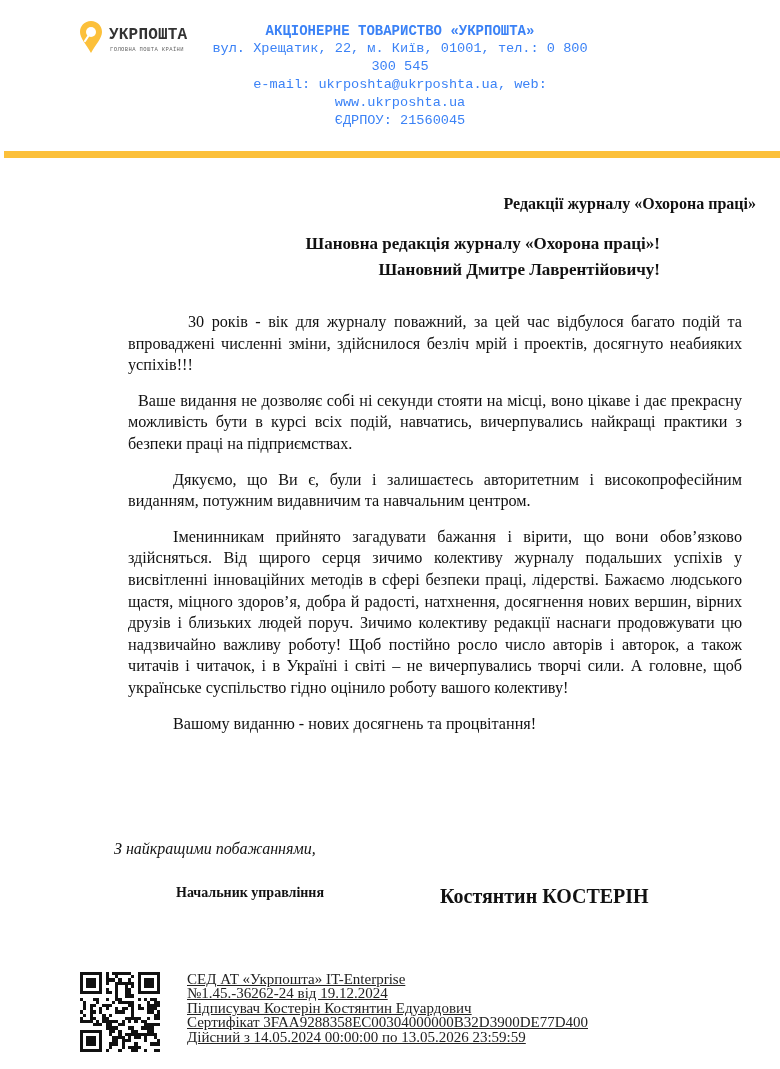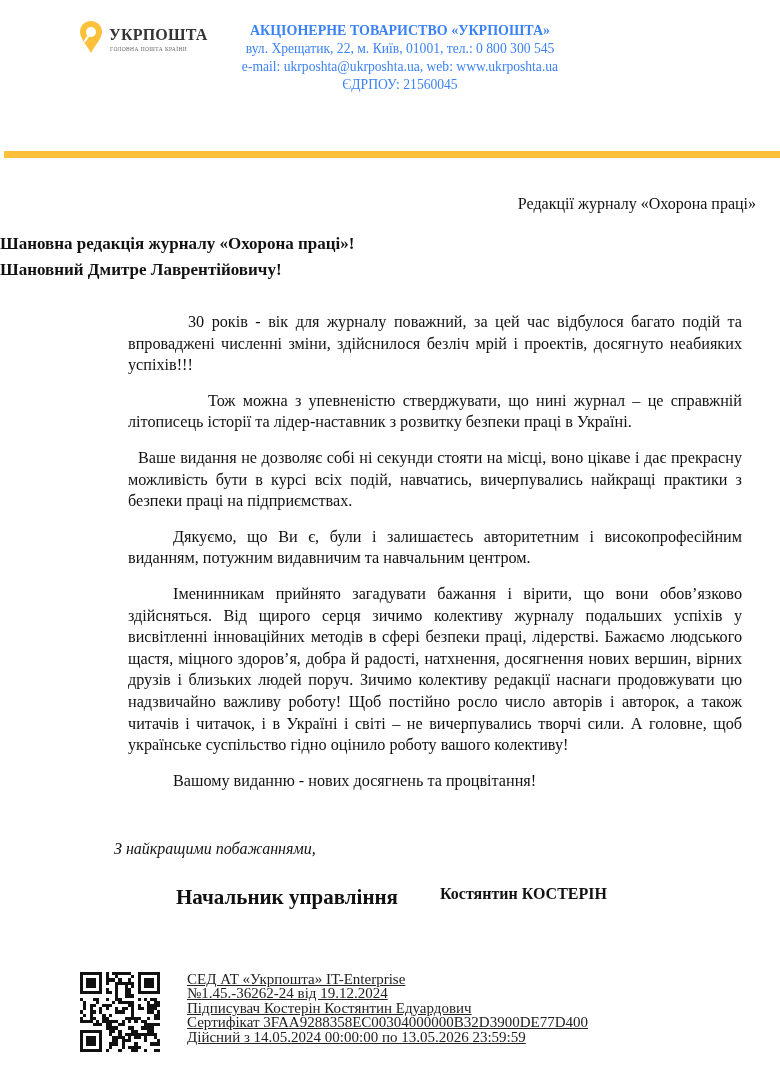"УКРПОШТА" .sans { font-family: Liberation Serif, serif -> Liberation Mono, monospace }
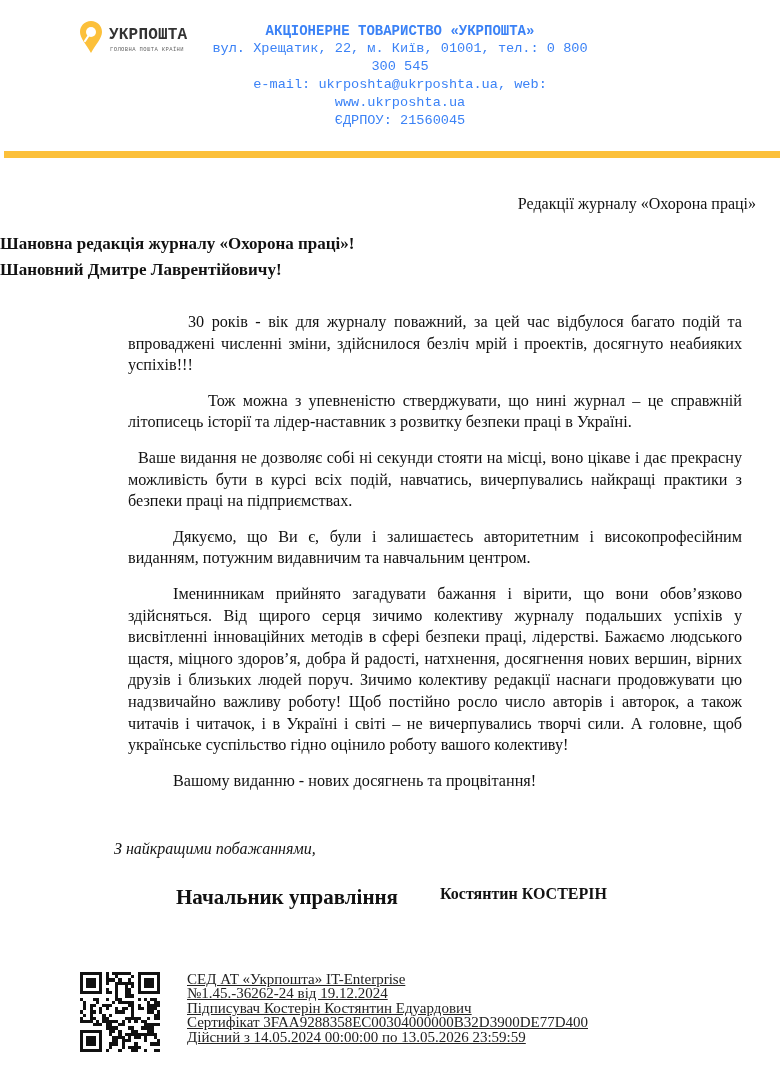"Редакції журналу «Охорона праці»" .addressee { font-weight: normal -> bold }
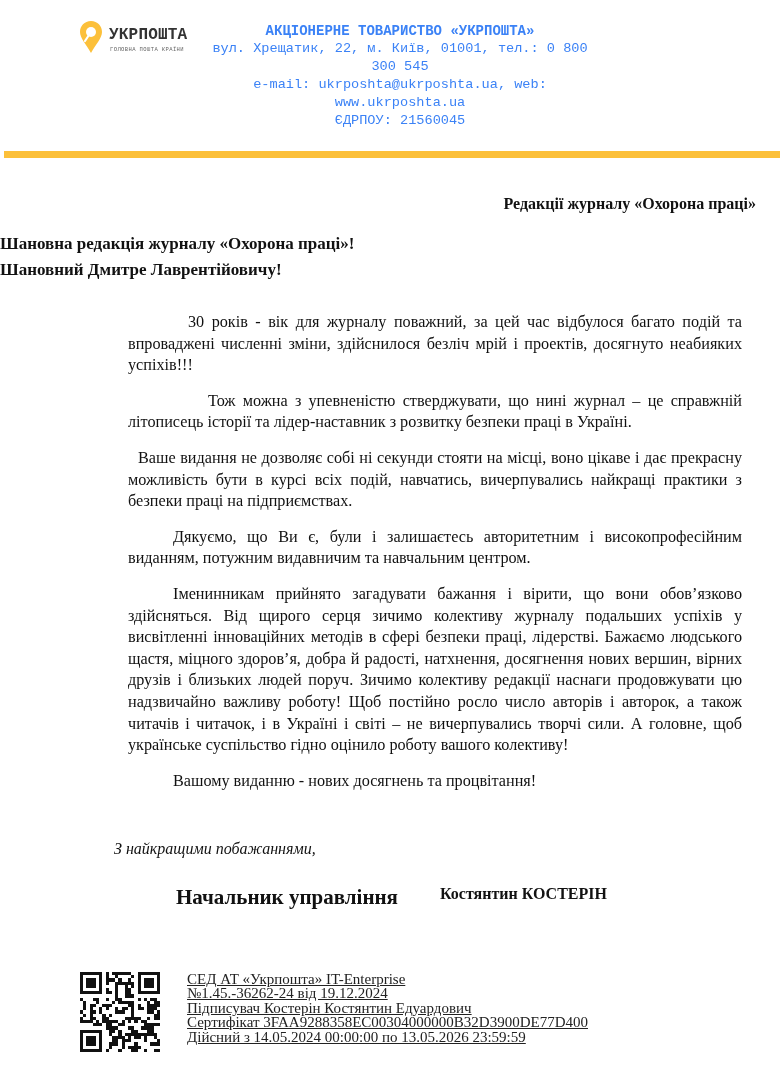"Шановна редакція журналу «Охорона" .salutation { left: 0 -> 16px; text-align: left -> right }
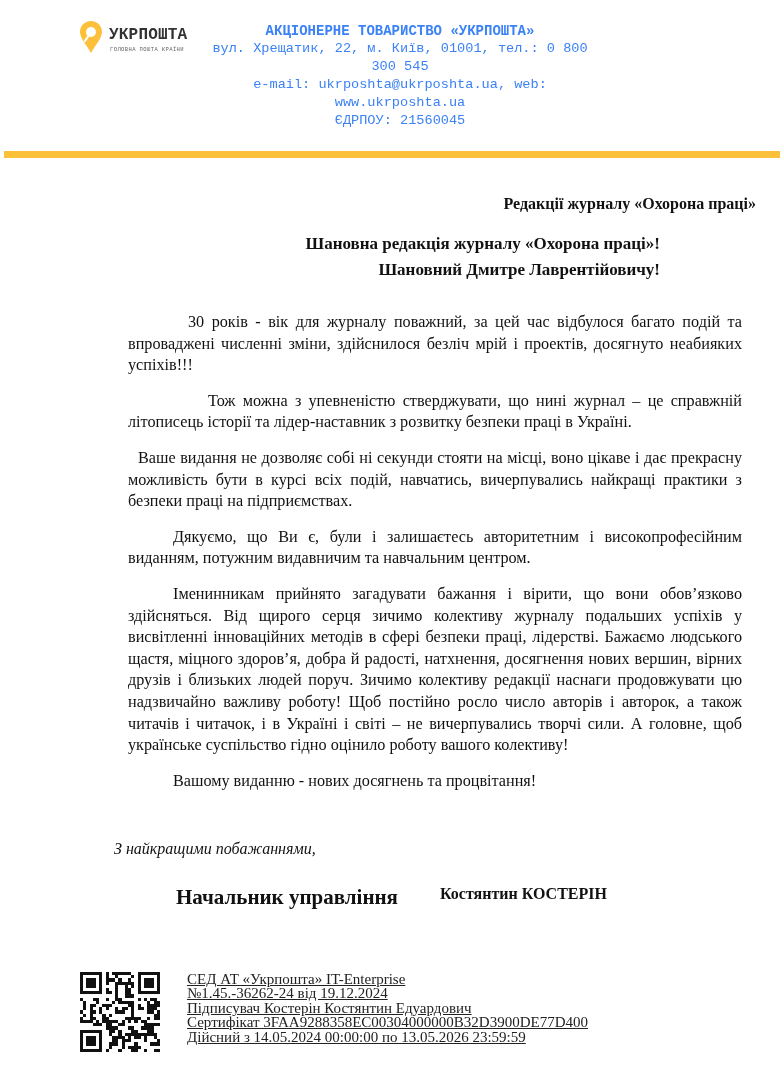"Тож можна з упевненістю стверджувати," p.p2 { html: <p>Тож можна з упевненістю стверджувати, що нині журнал – це справжній літописець історії та лідер-наставник з розвитку безпеки праці в Україні.</p> -> none }
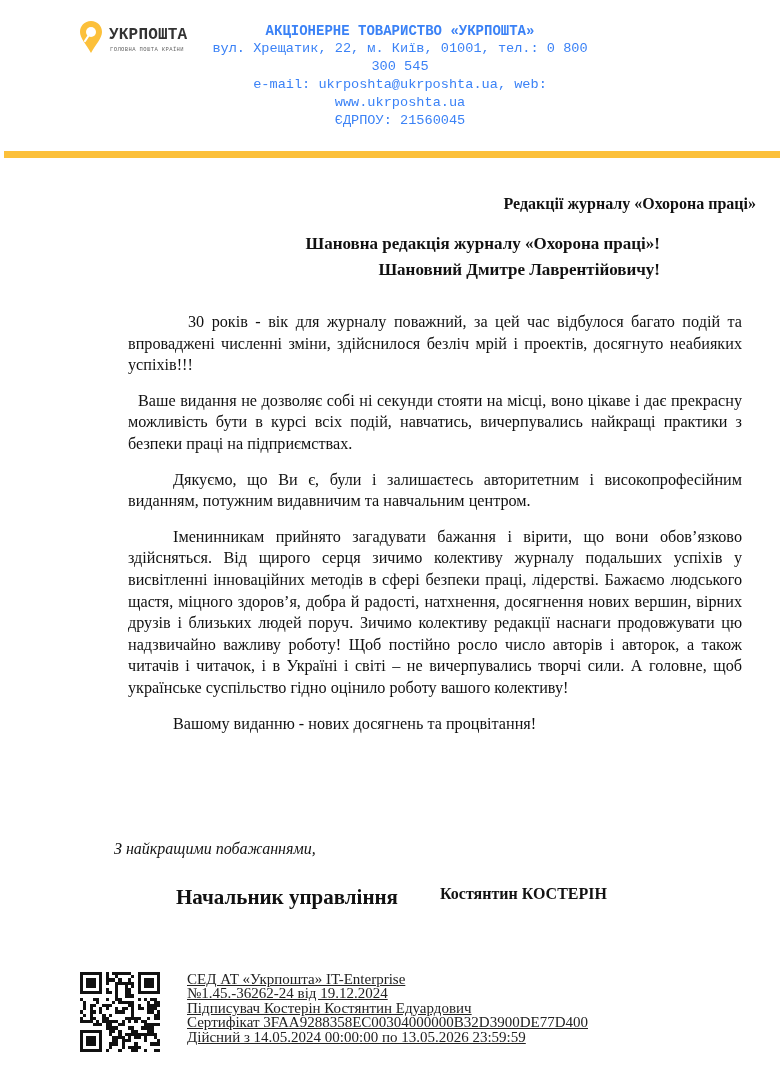"Начальник управління" .sign-title { font-size: 21px -> 14px }
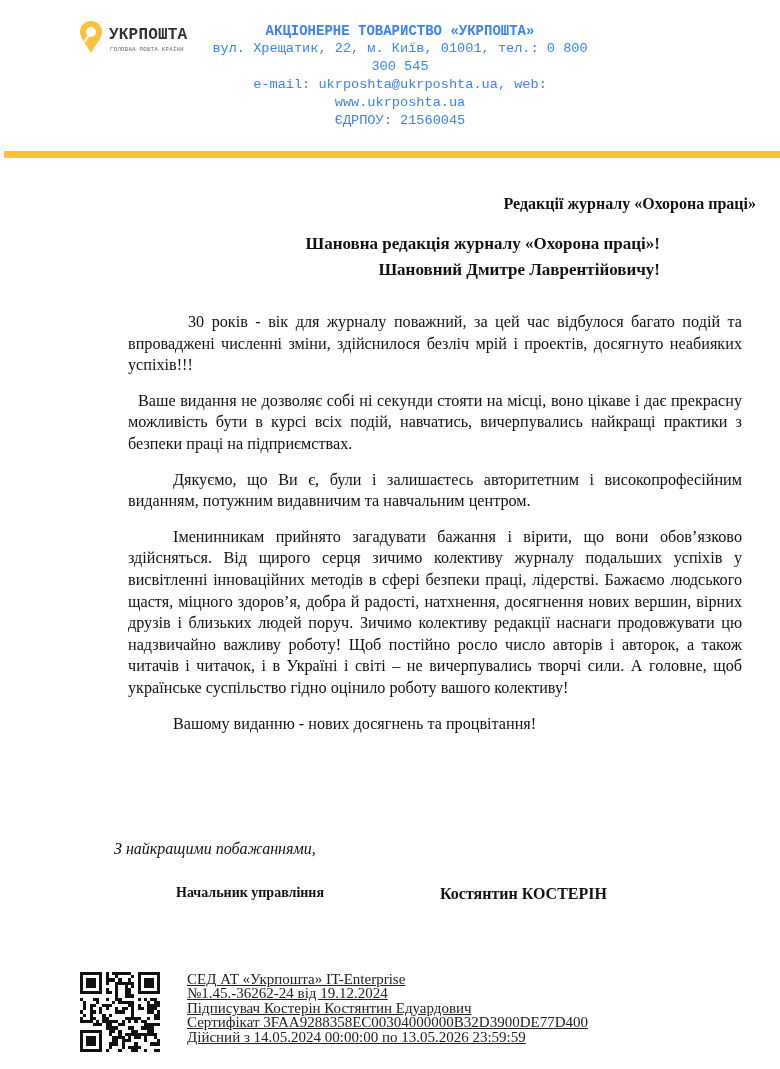"Костянтин КОСТЕРІН" .sign-name { font-size: 16px -> 20px }
